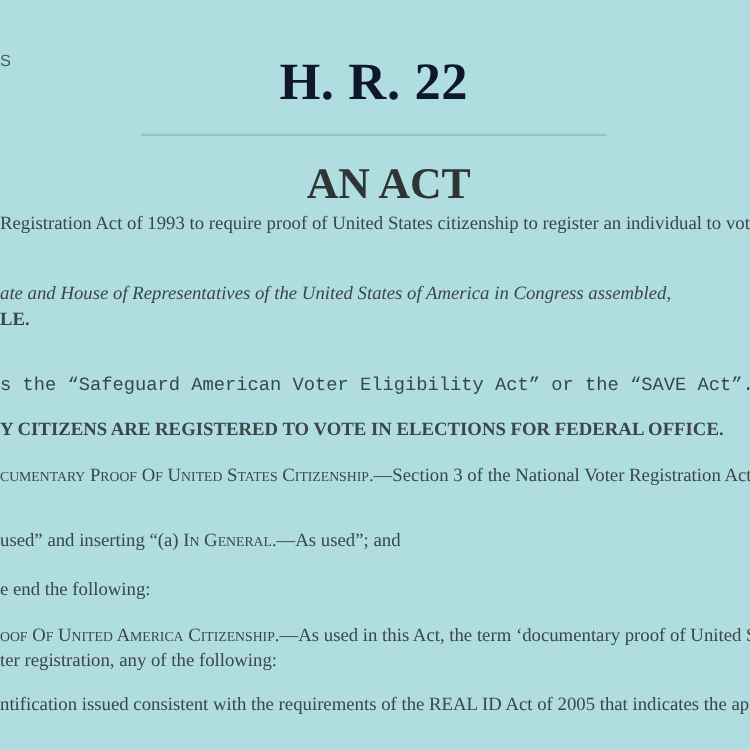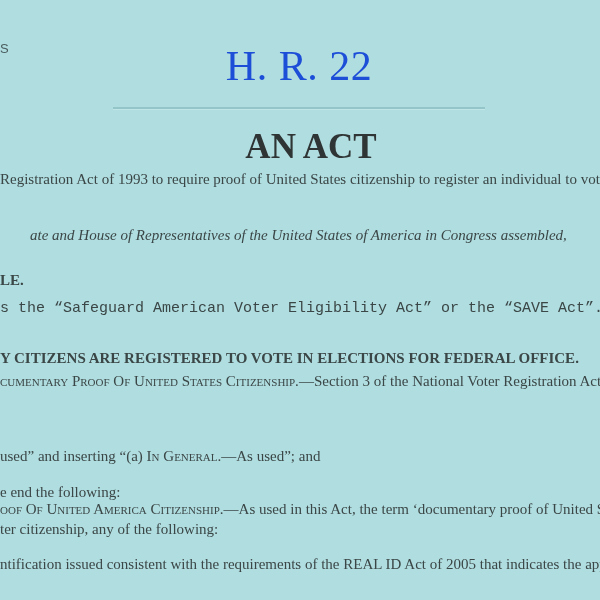"H. R. 22" .hr-title { color: #1d4ed8 -> #0f172a; font-weight: normal -> bold }
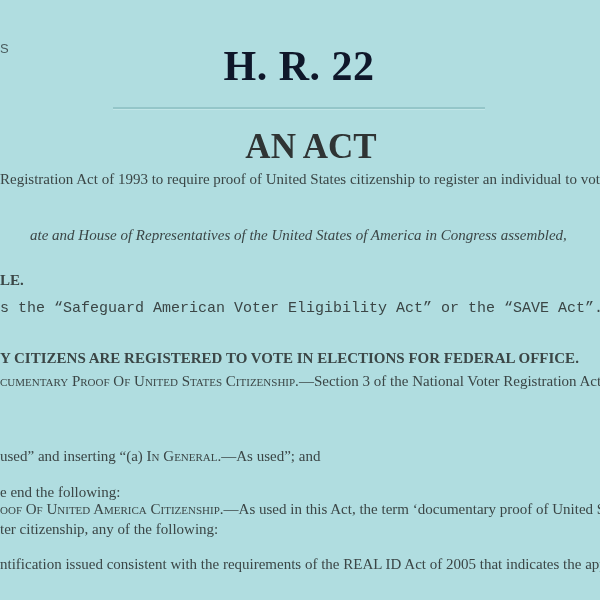"ate and House of Representatives" .italic { padding-left: 30px -> none }
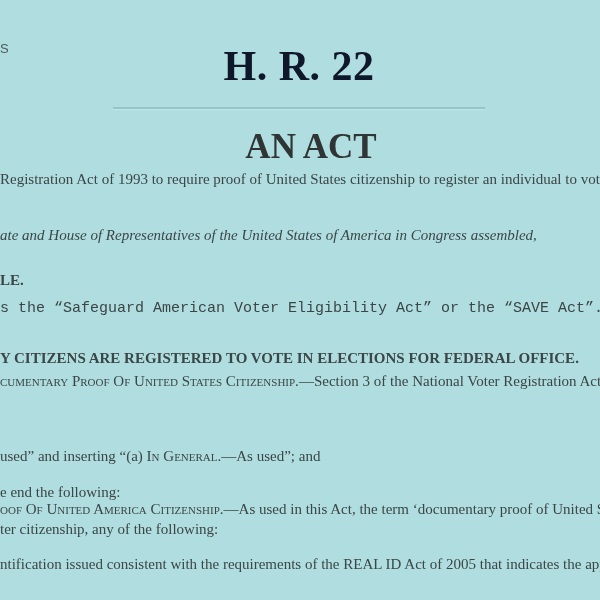"LE." .l3 { top: 272px -> 248px }
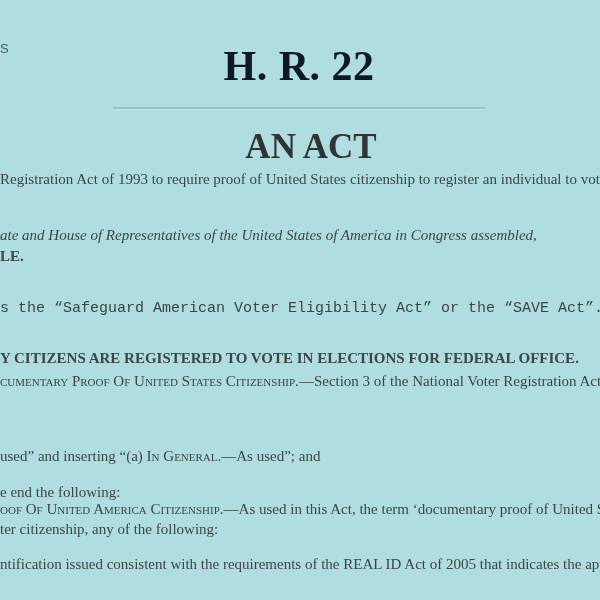"Y CITIZENS ARE REGISTERED TO" .l5 { margin-top: 14px -> none }
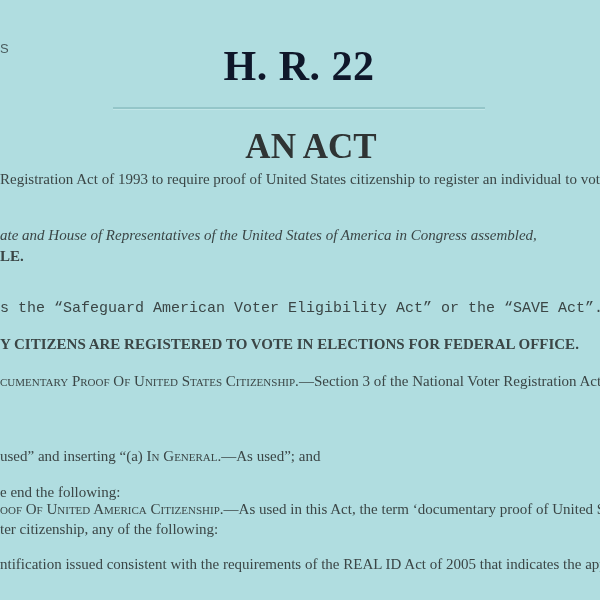"used” and inserting “(a) In" .l7 { top: 448px -> 425px }
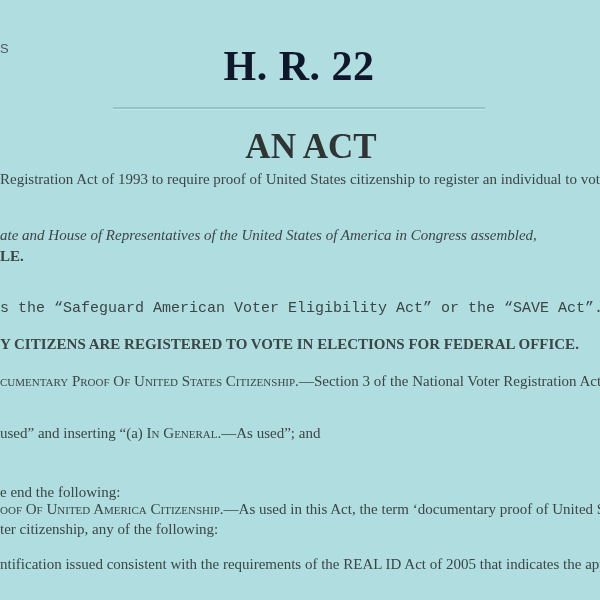"e end the following:" .l8 { margin-top: 20px -> none }
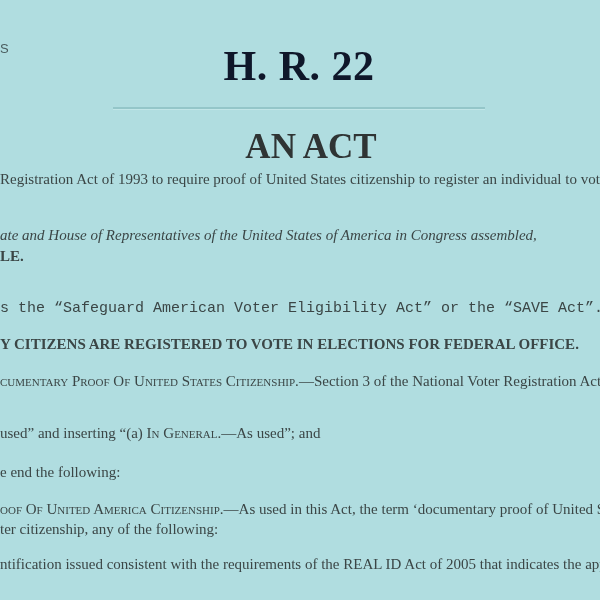"ter citizenship, any of the" div.abs { text: citizenship -> registration }
